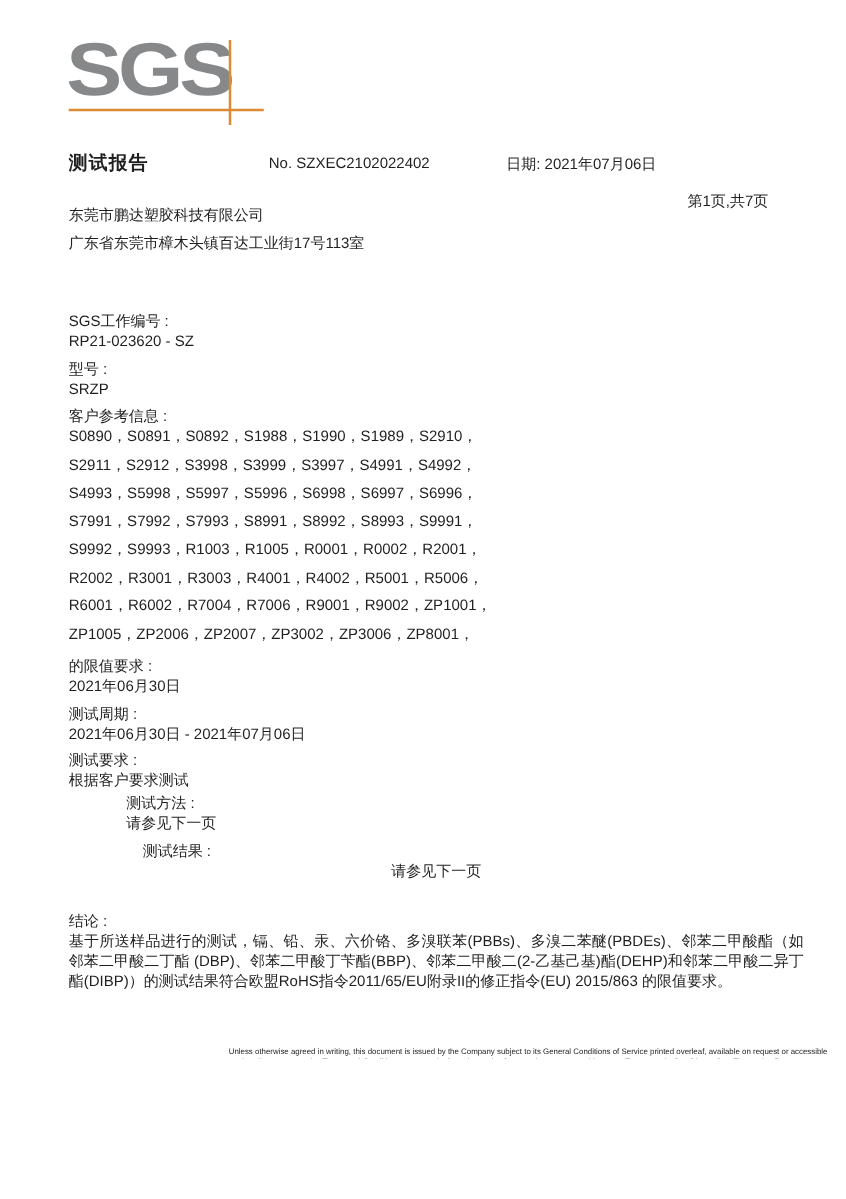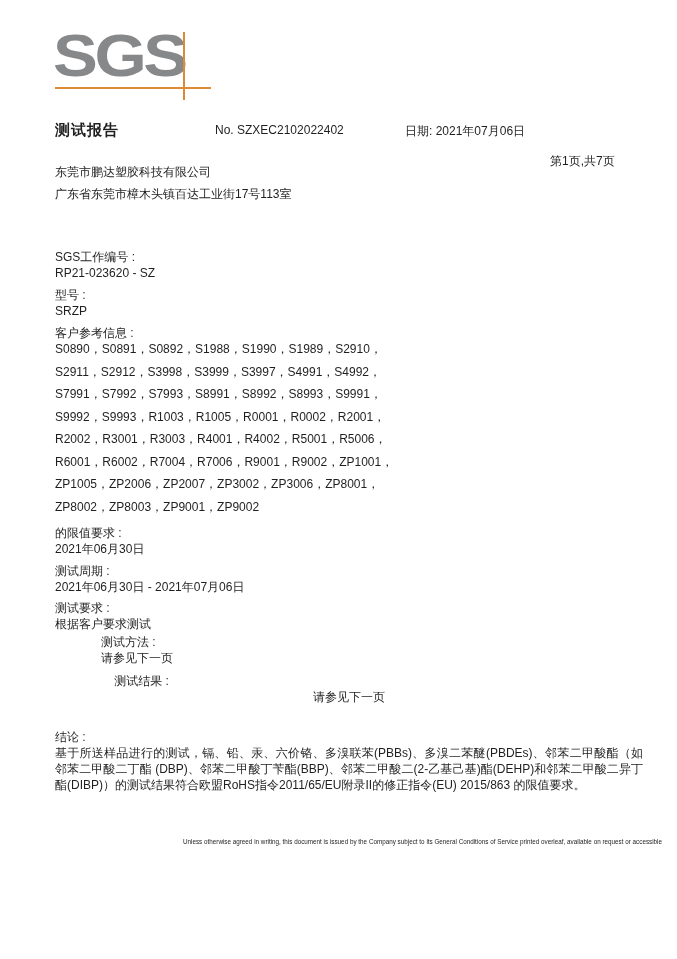"S4993，S5998，S5997，S5996，S6998，S6997，S699" div.refline { html: none -> <div>S4993，S5998，S5997，S5996，S6998，S6997，S6996，</div> }
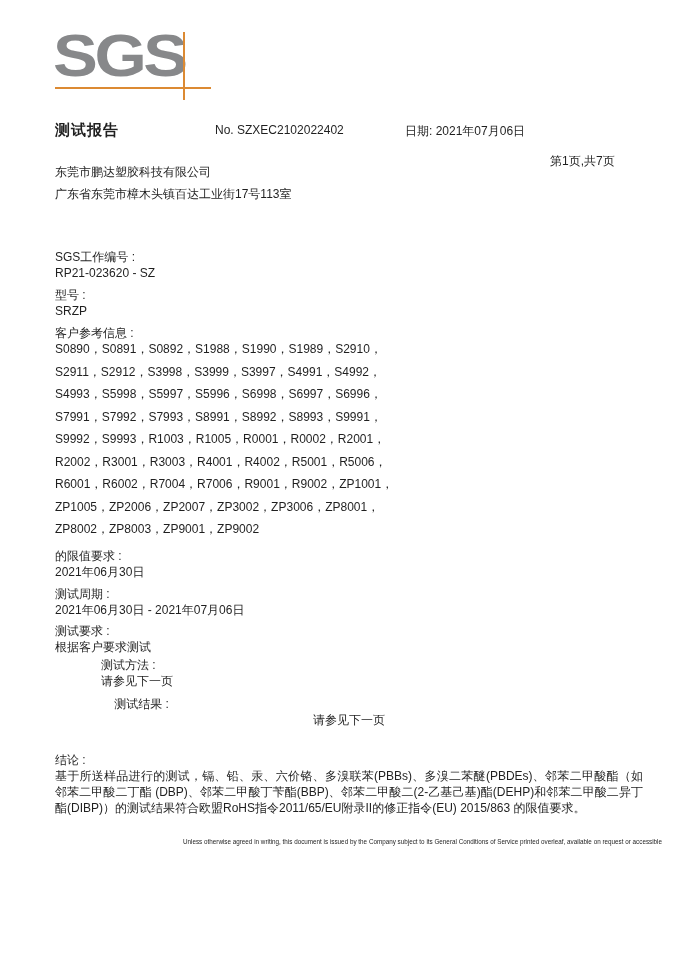"ZP8002，ZP8003，ZP9001，ZP9002" div.refline { html: <div>ZP8002，ZP8003，ZP9001，ZP9002</div> -> none }
